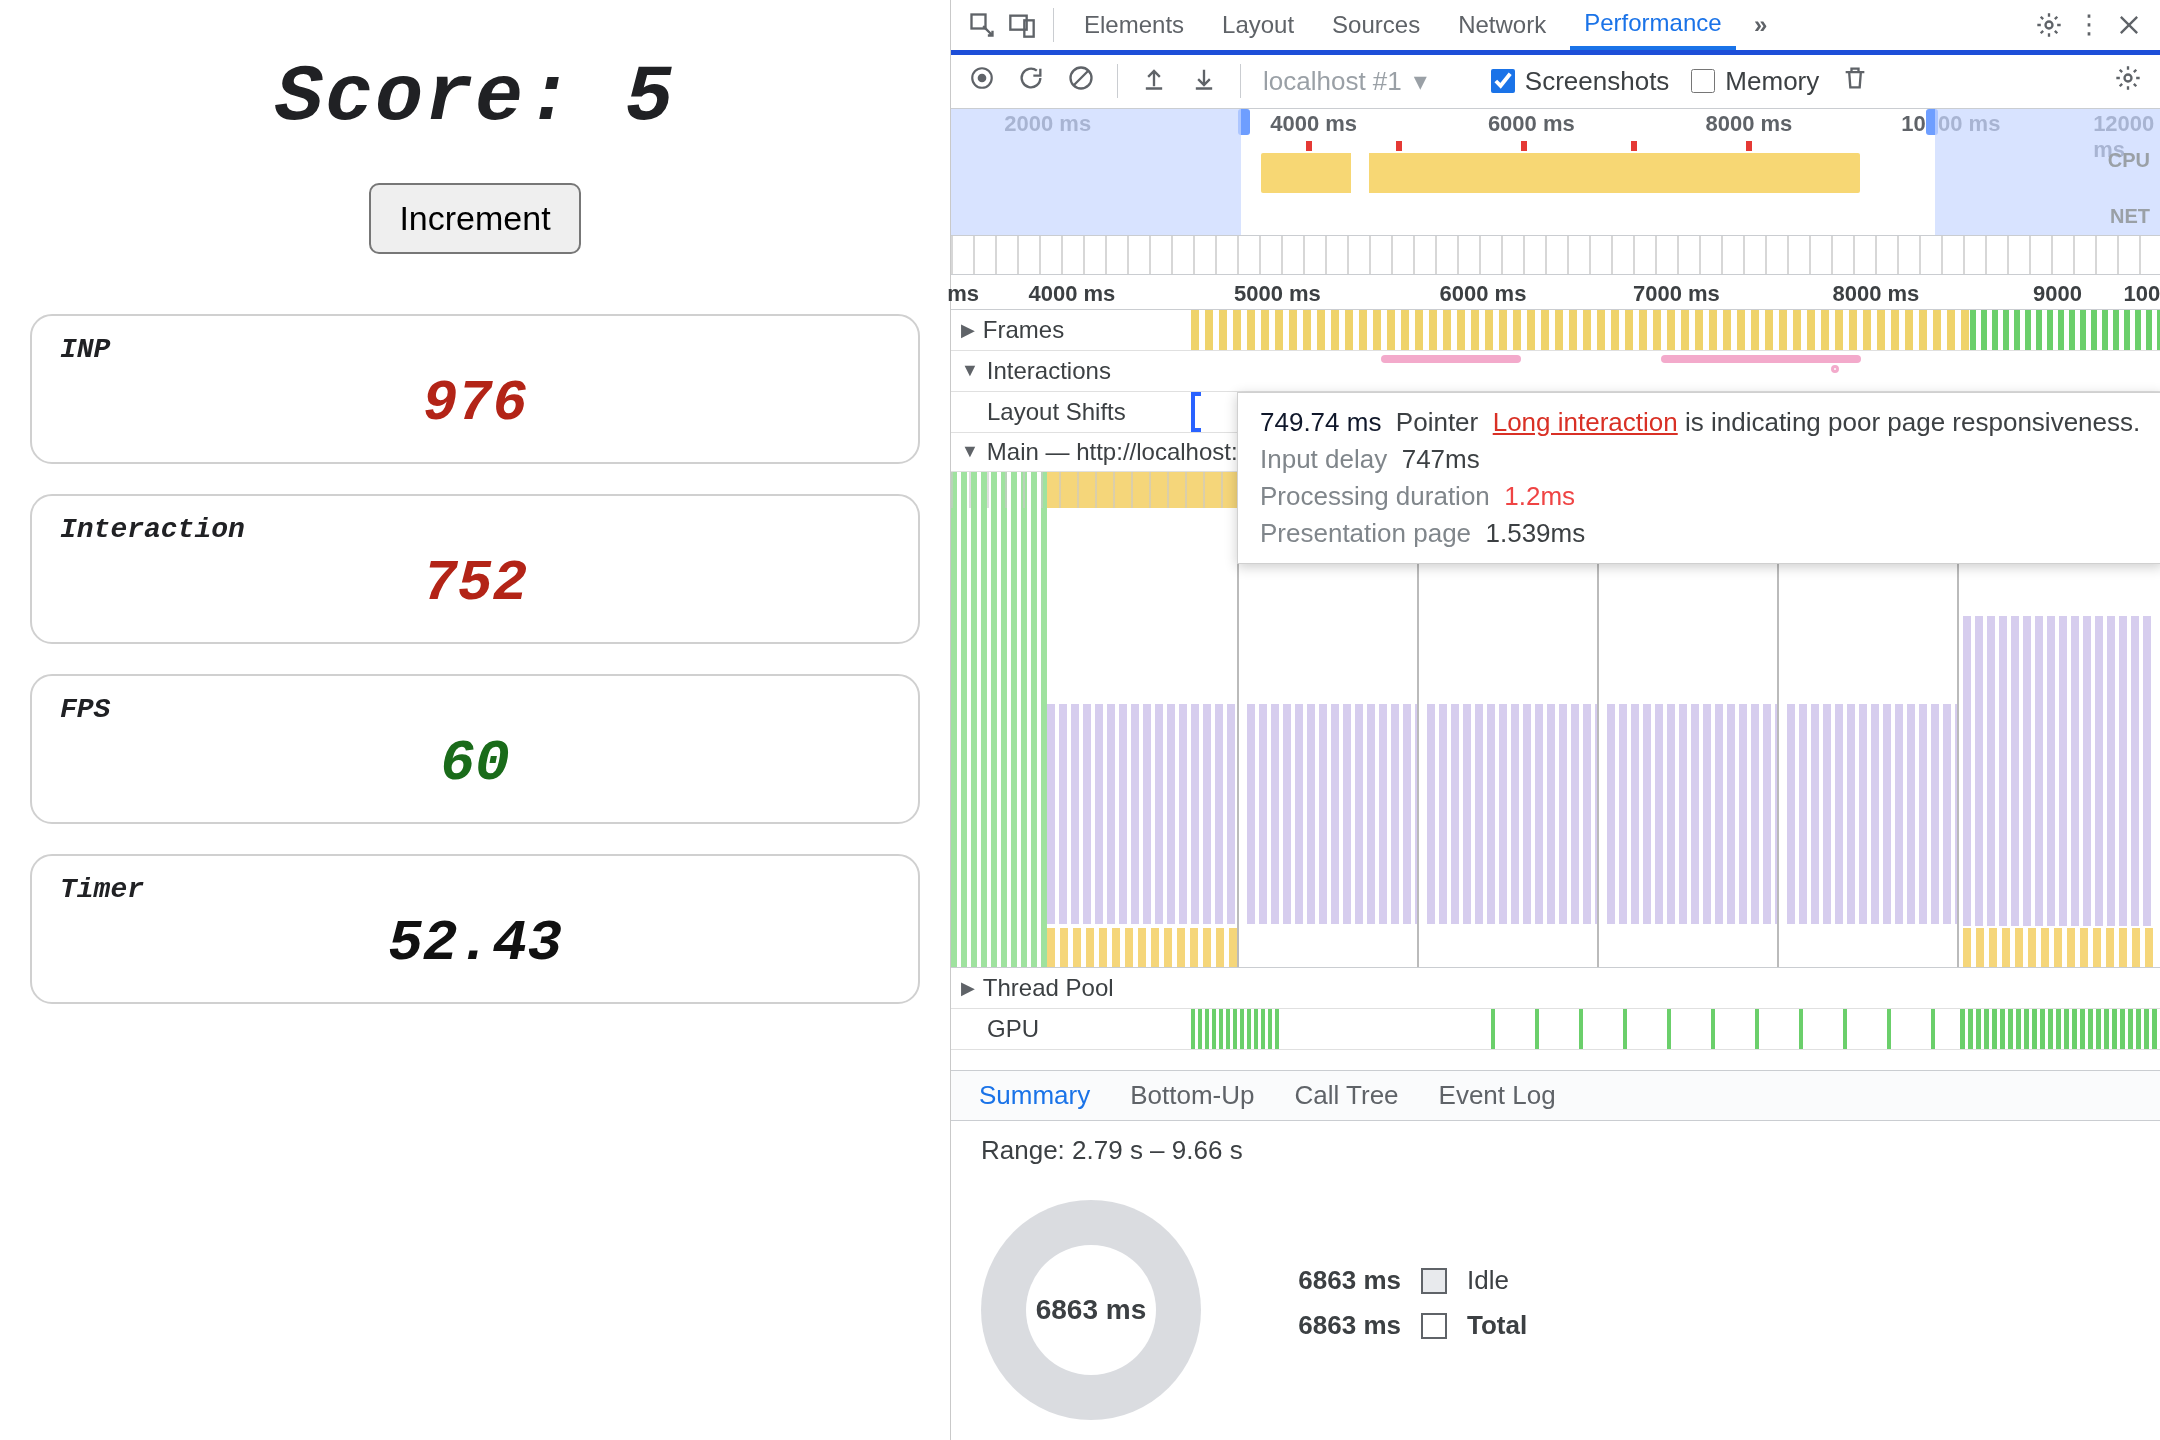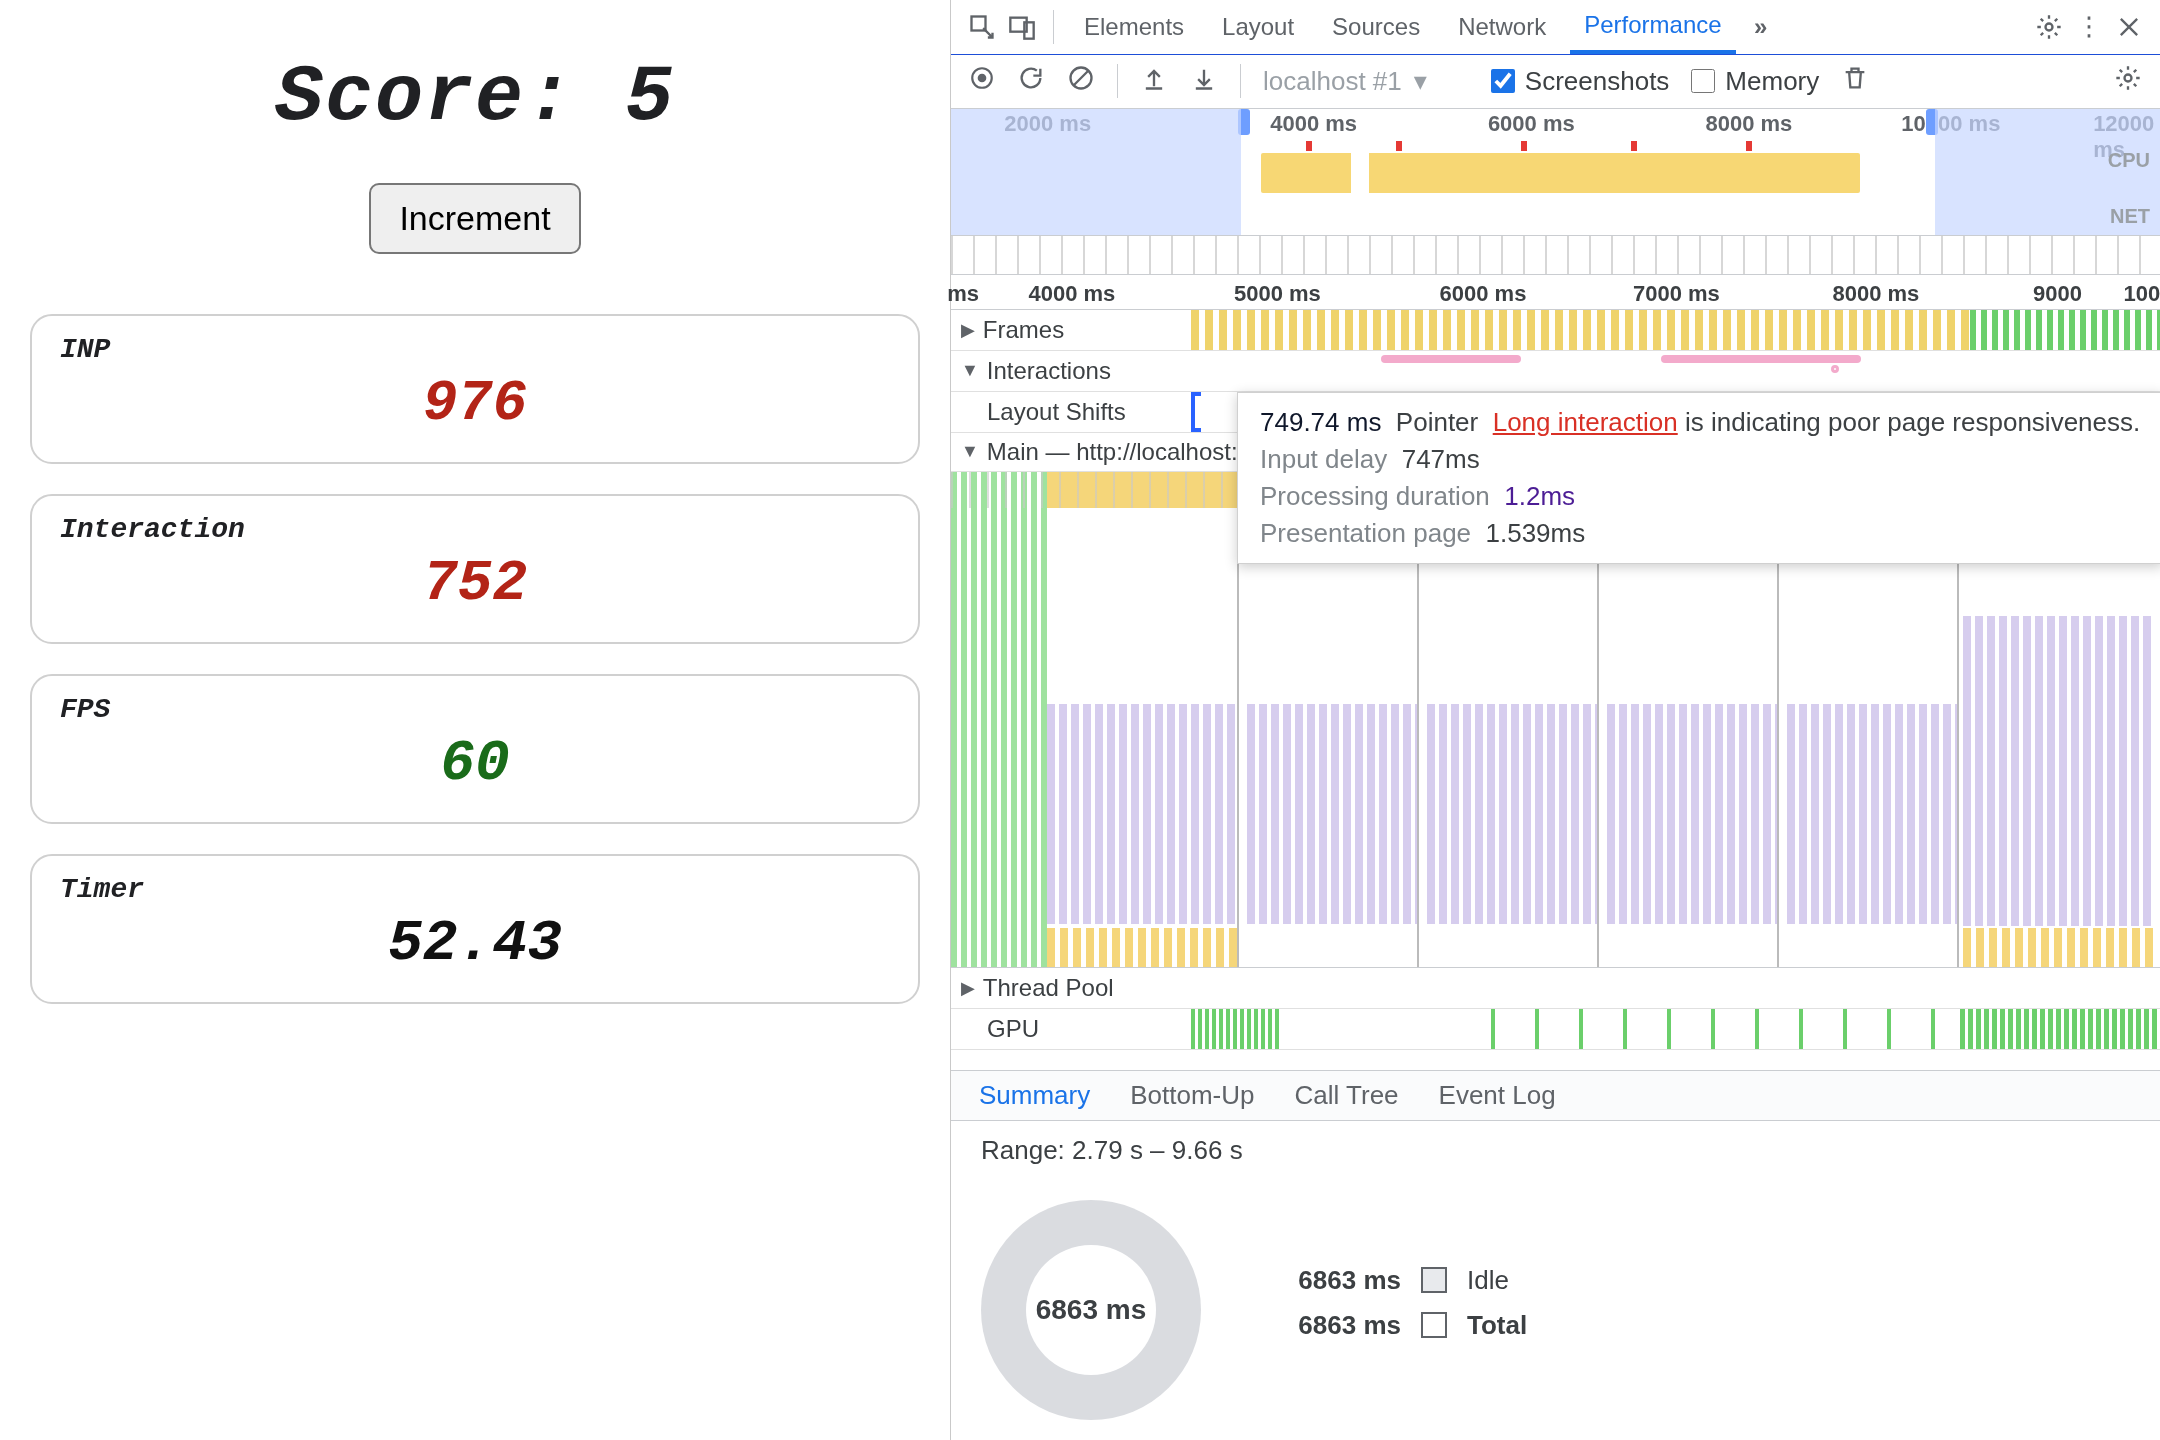"Elements" .dt-tabs { border-bottom: 1px solid #1d4ed8 -> 5px solid #1d4ed8 }
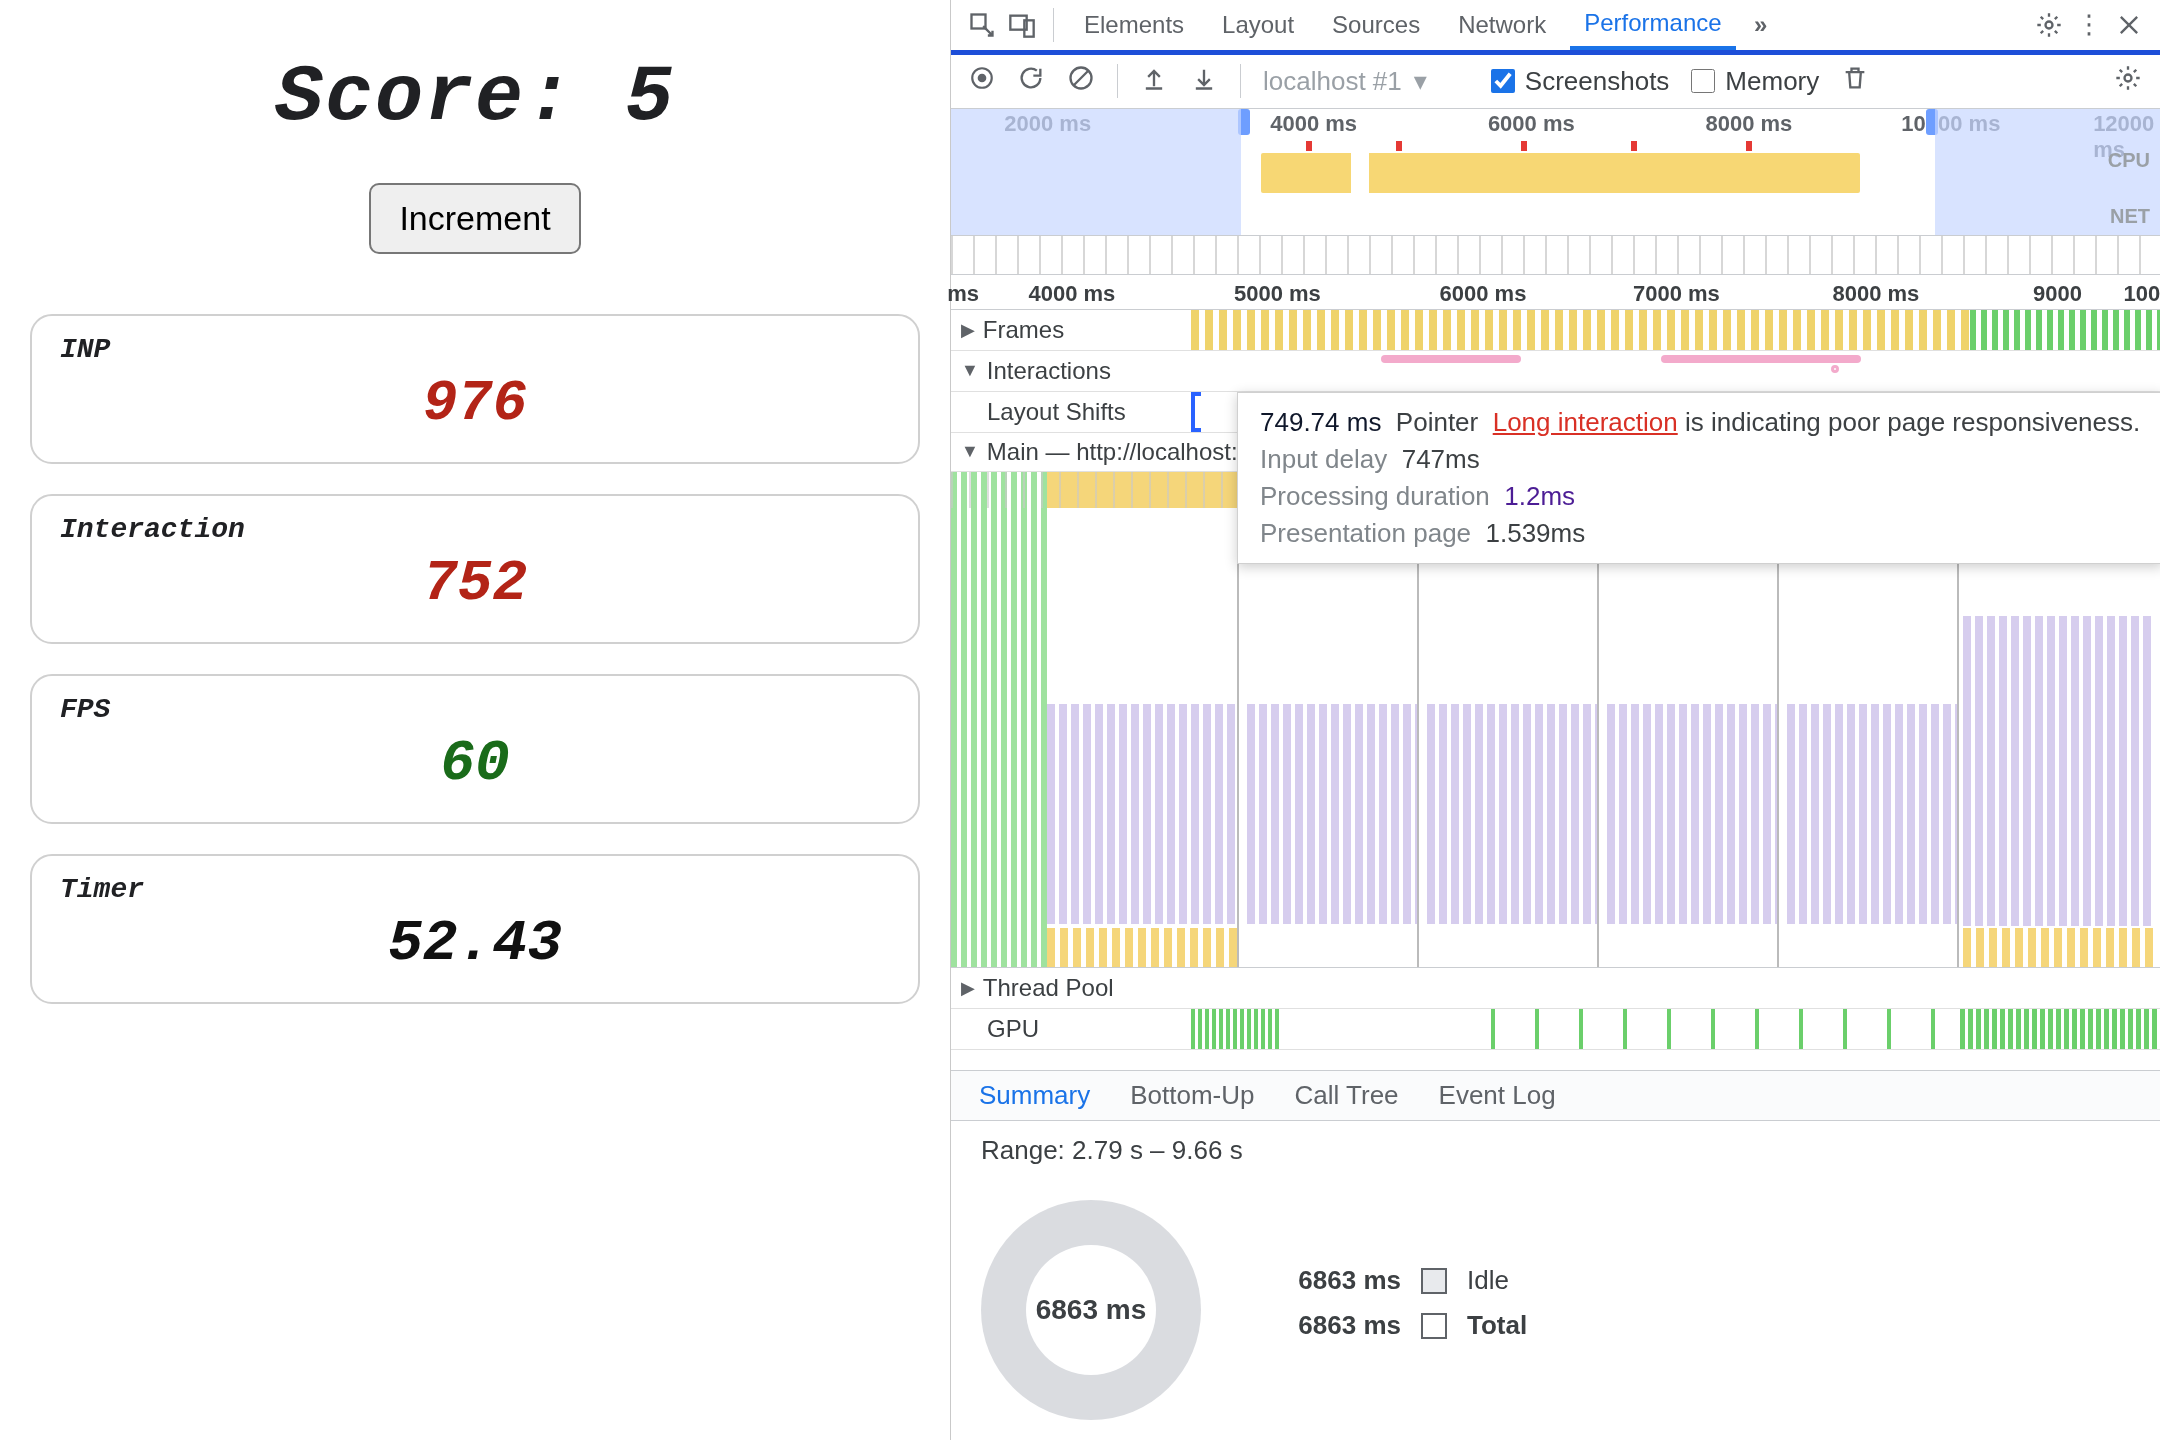"1.2ms" span { color: #4c1d95 -> #ef4444 }
